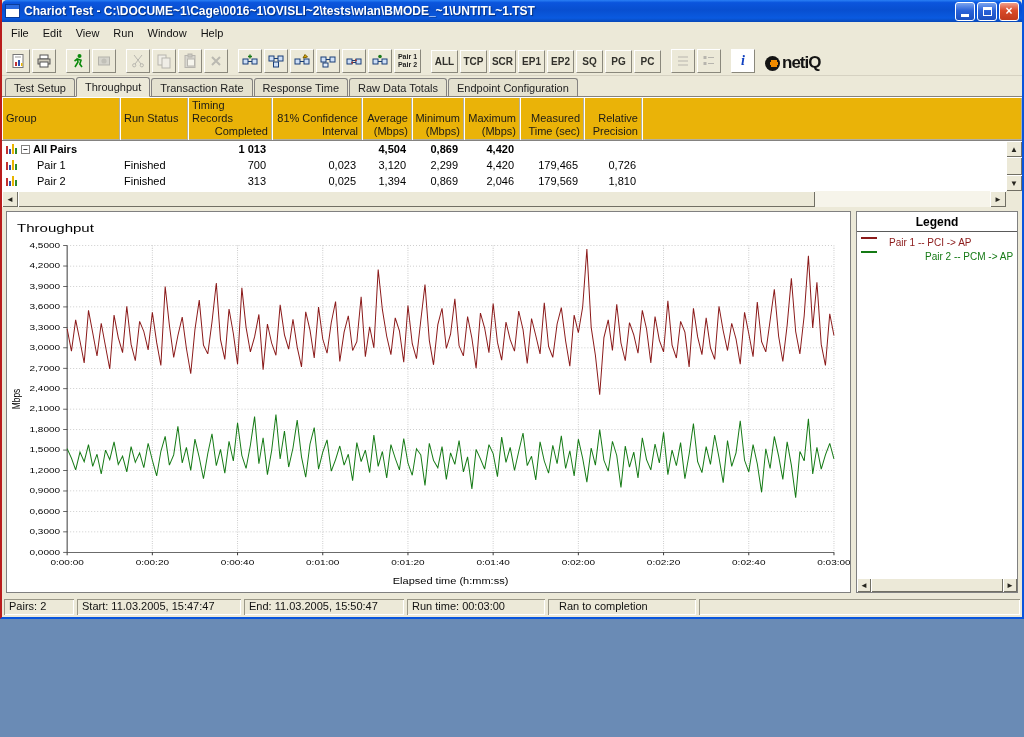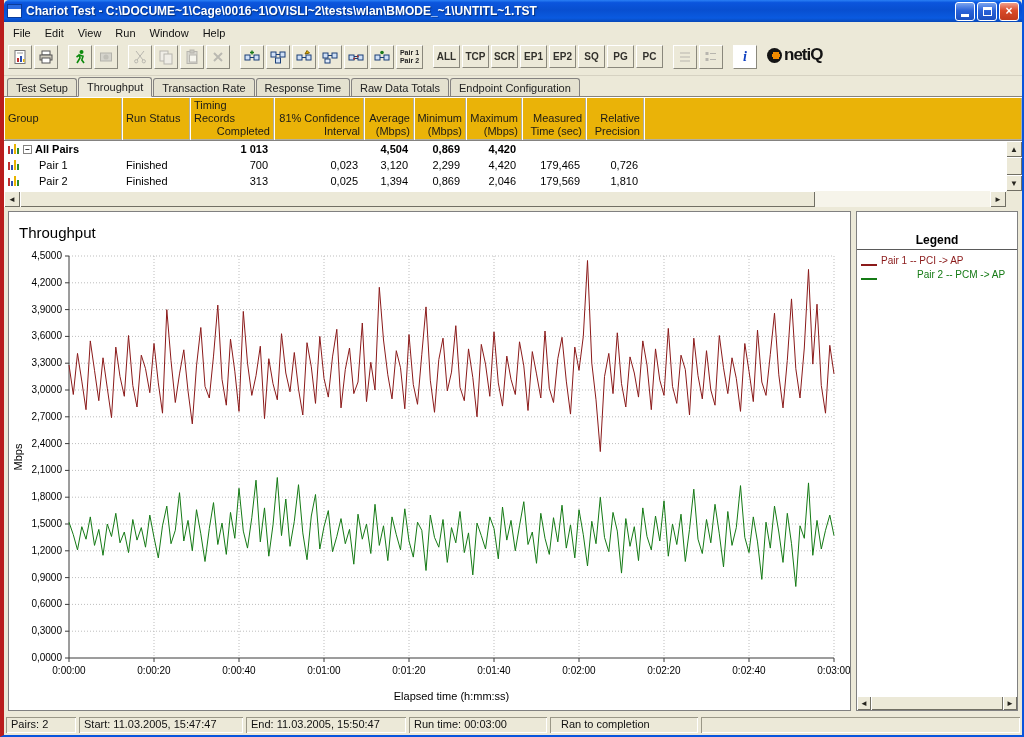"Chariot Test -" .window { border-left: 4px solid #b91c1c -> 2px solid #b91c1c; height: 737px -> 619px }
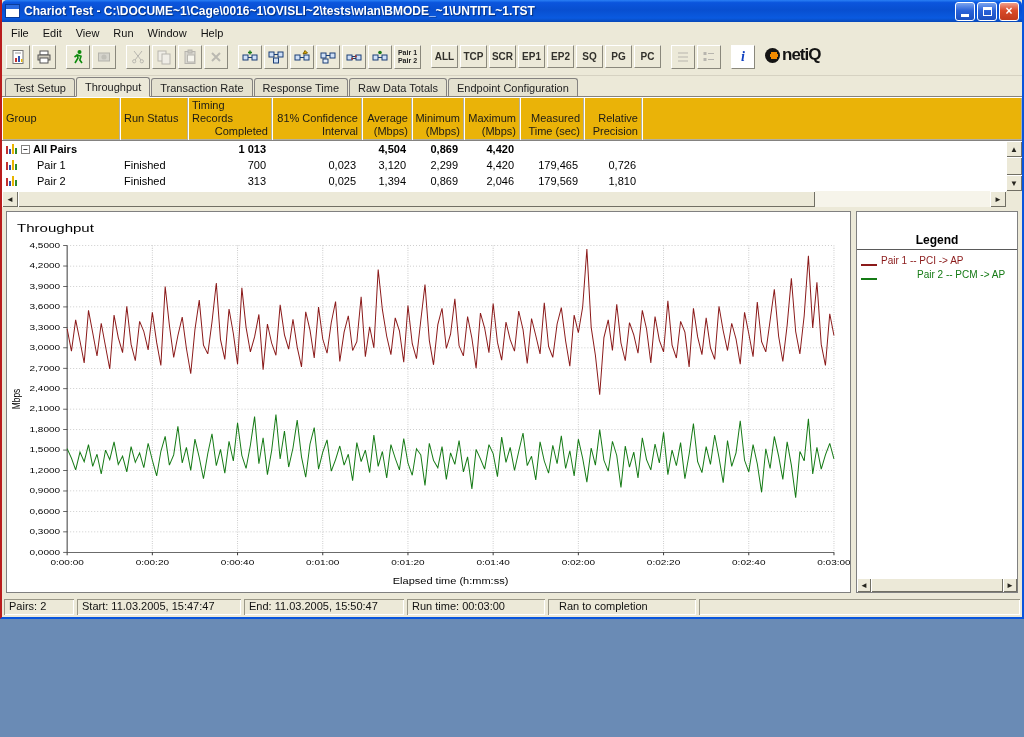"ALL" .toolbar { align-items: flex-start -> flex-end }
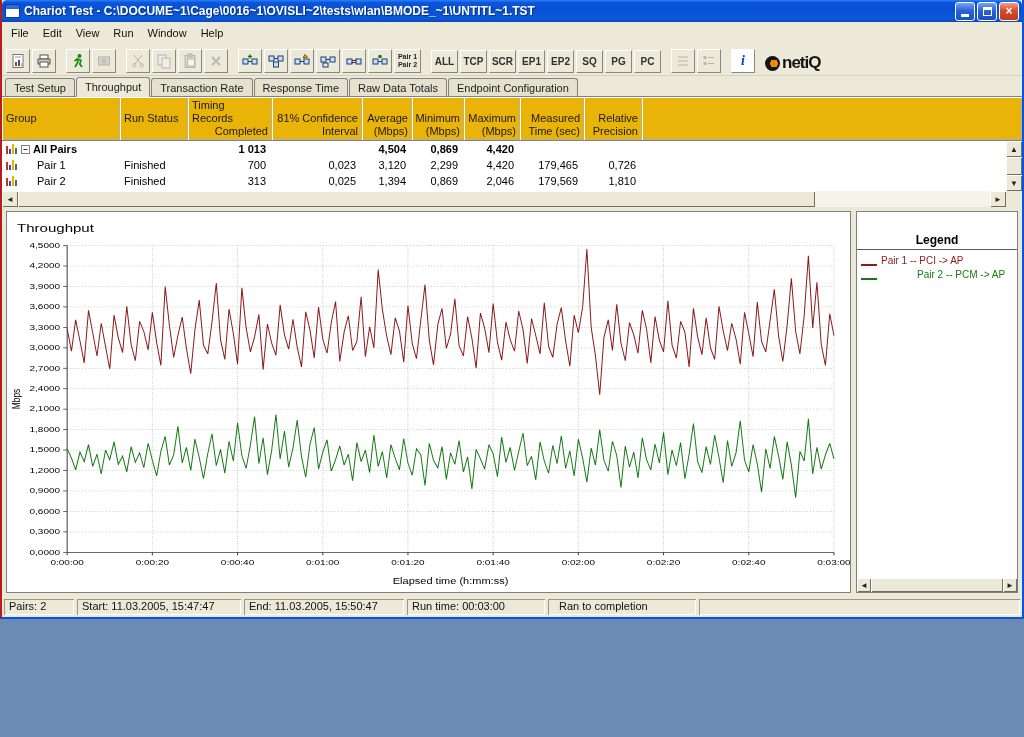"Legend" .legend-title { padding: 21px 0 2px -> 3px 0 2px }
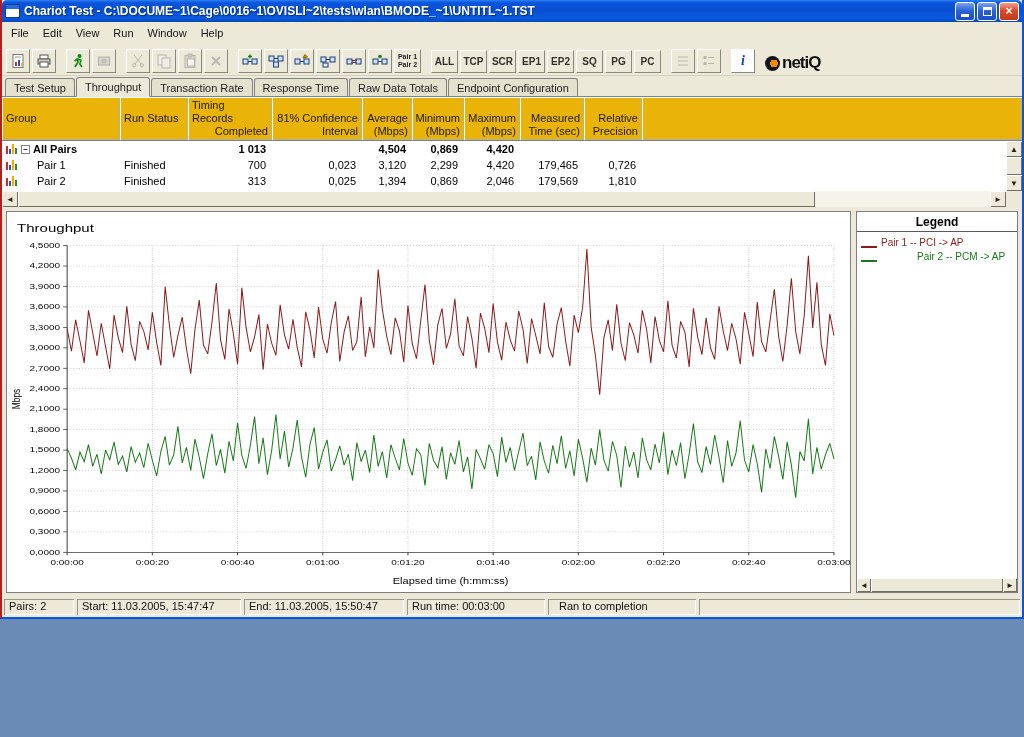"Pair 1 -- PCI ->" .legend-item { align-items: flex-end -> flex-start; gap: 4px -> 12px }
